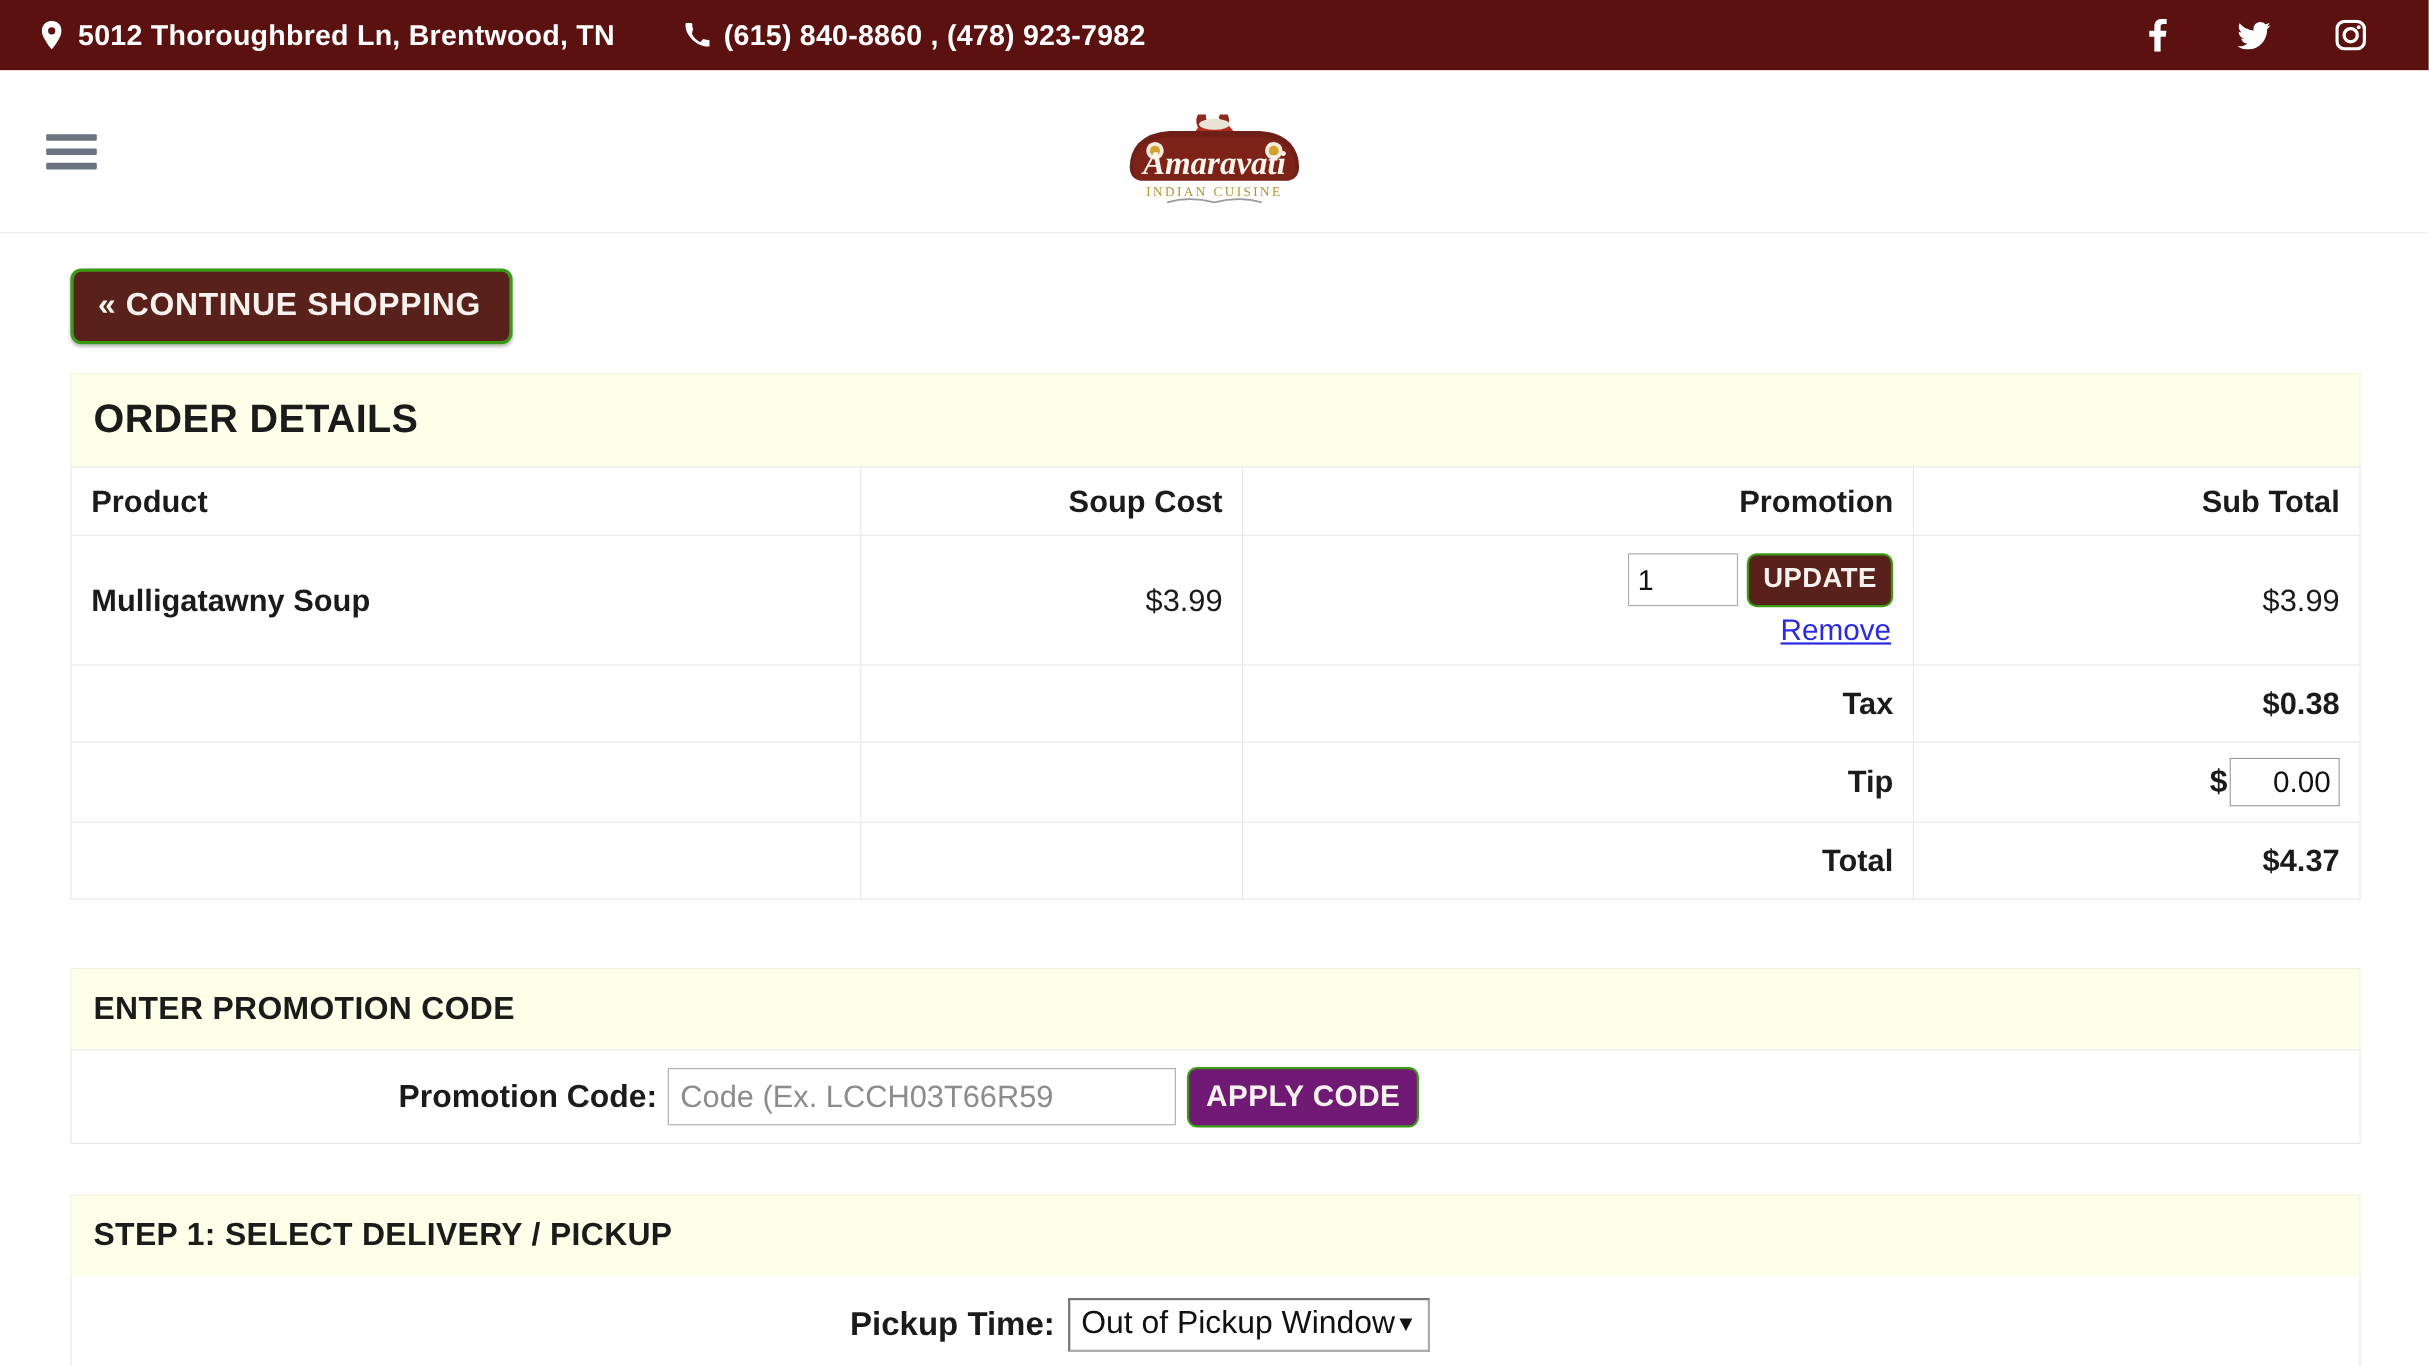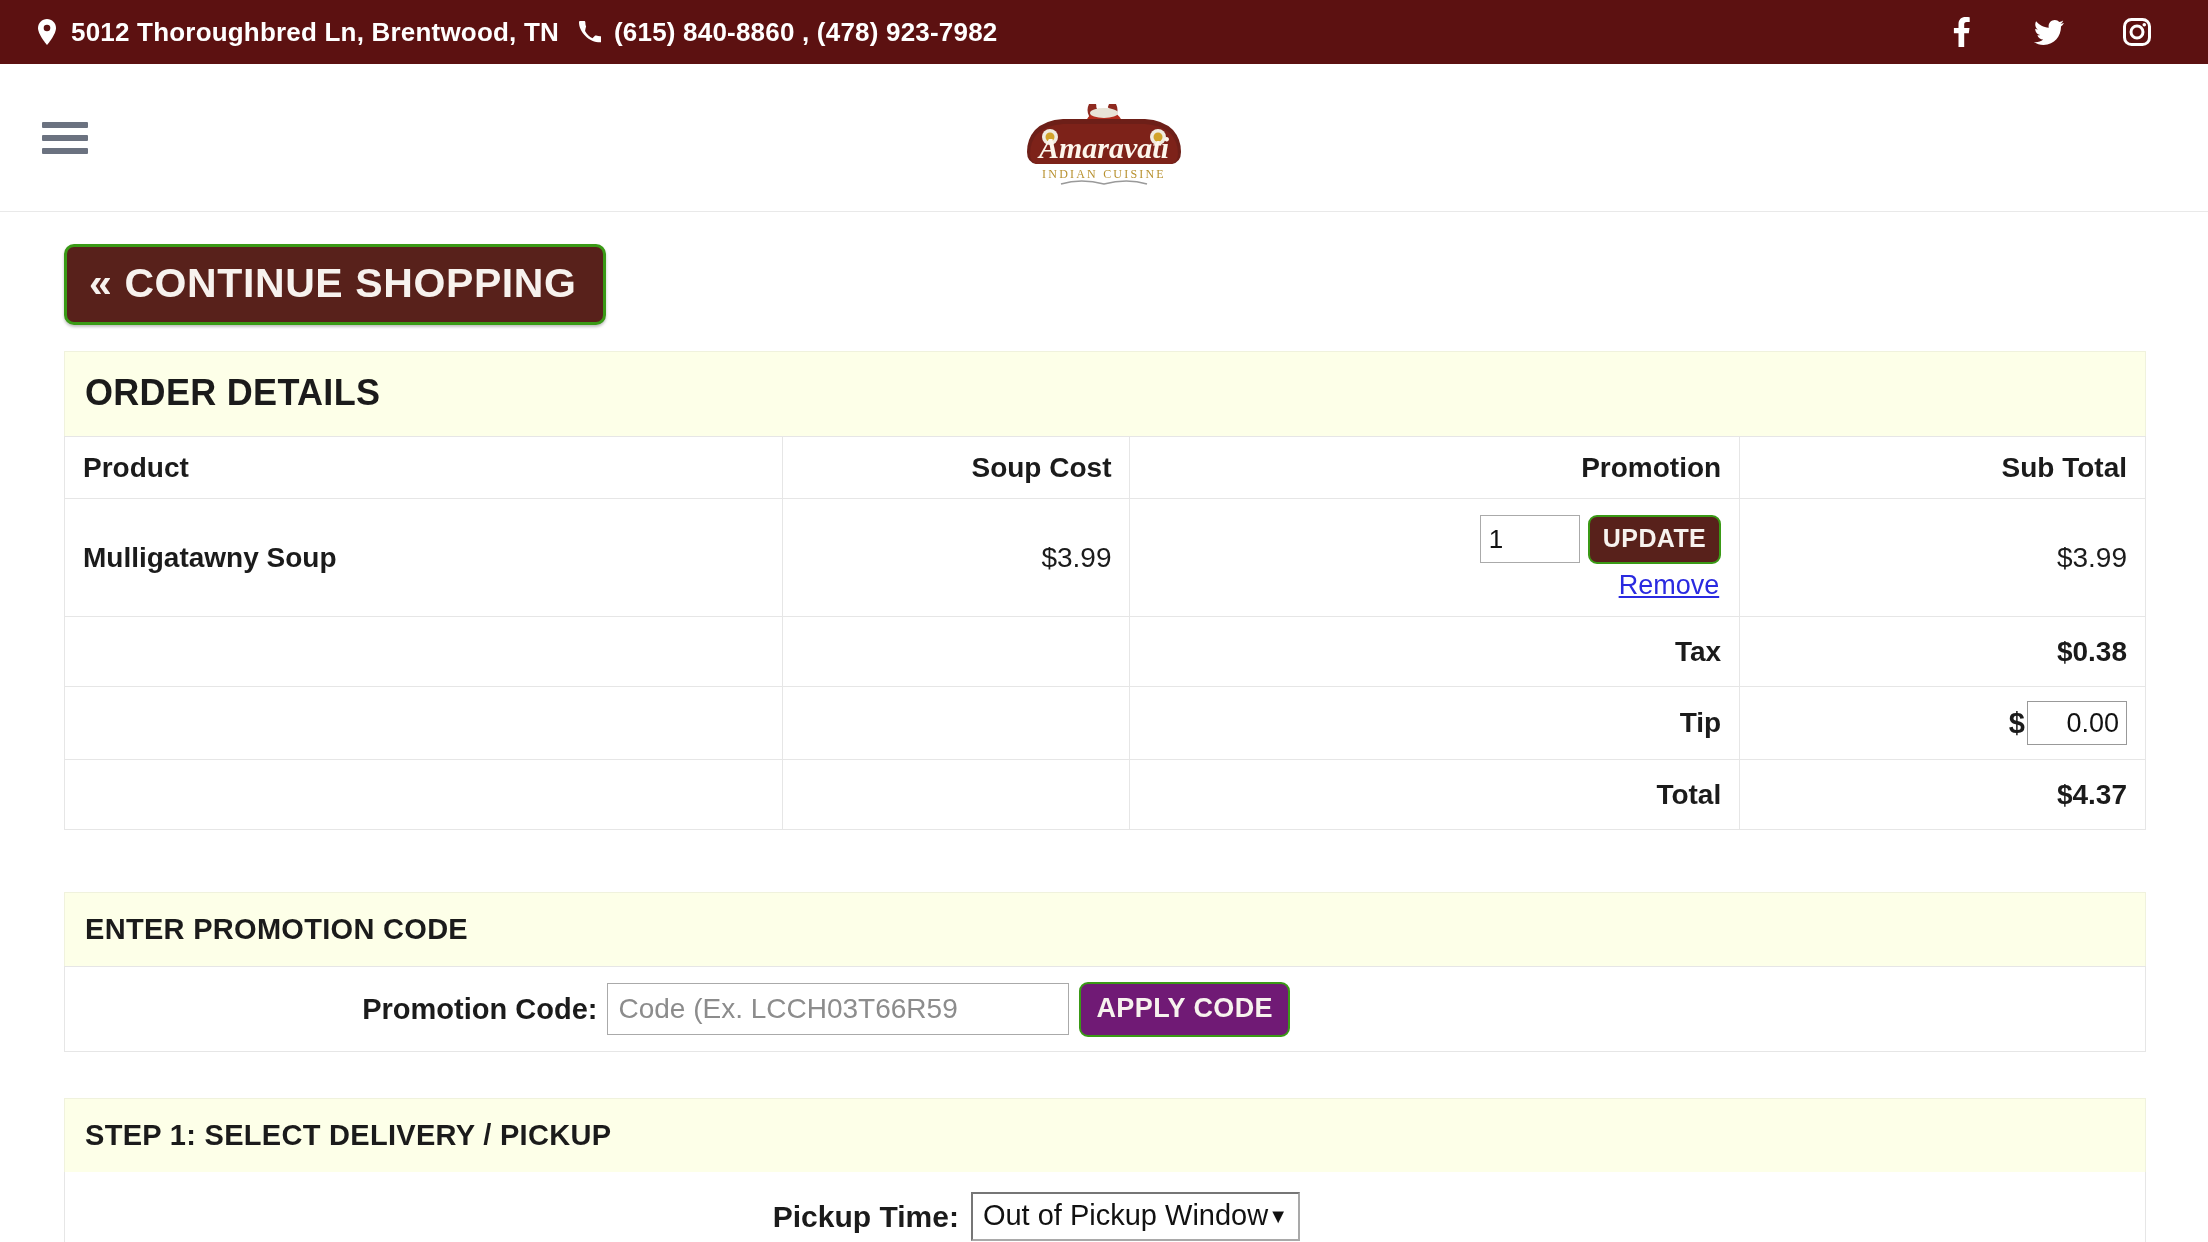"5012 Thoroughbred Ln, Brentwood, TN" .topbar-left { gap: 20px -> 64px }
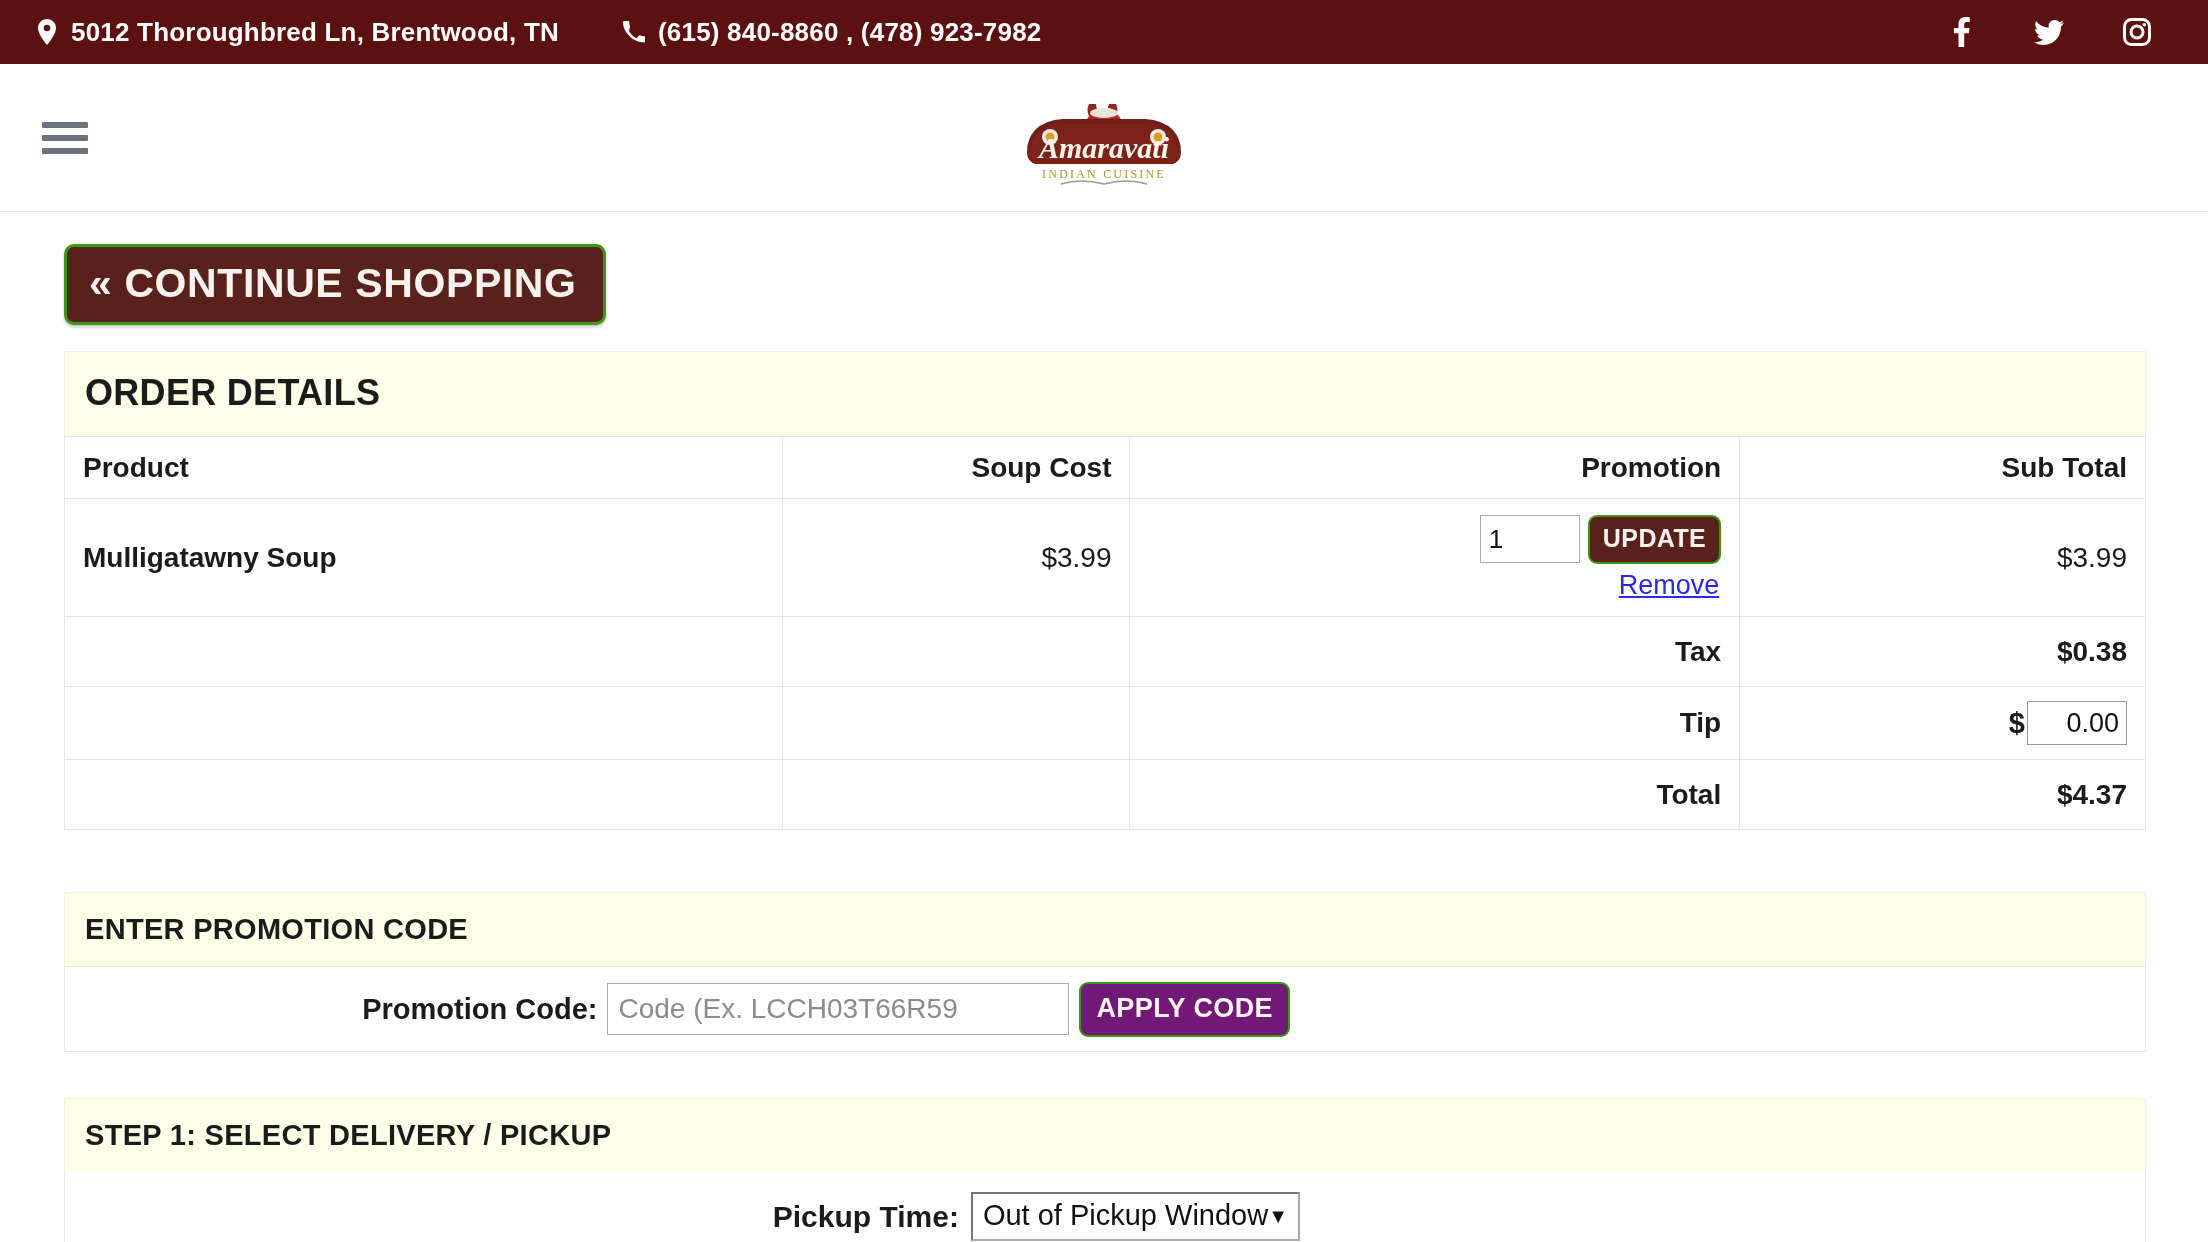"« CONTINUE SHOPPING" .continue-btn { font-size: 41px -> 29px }
